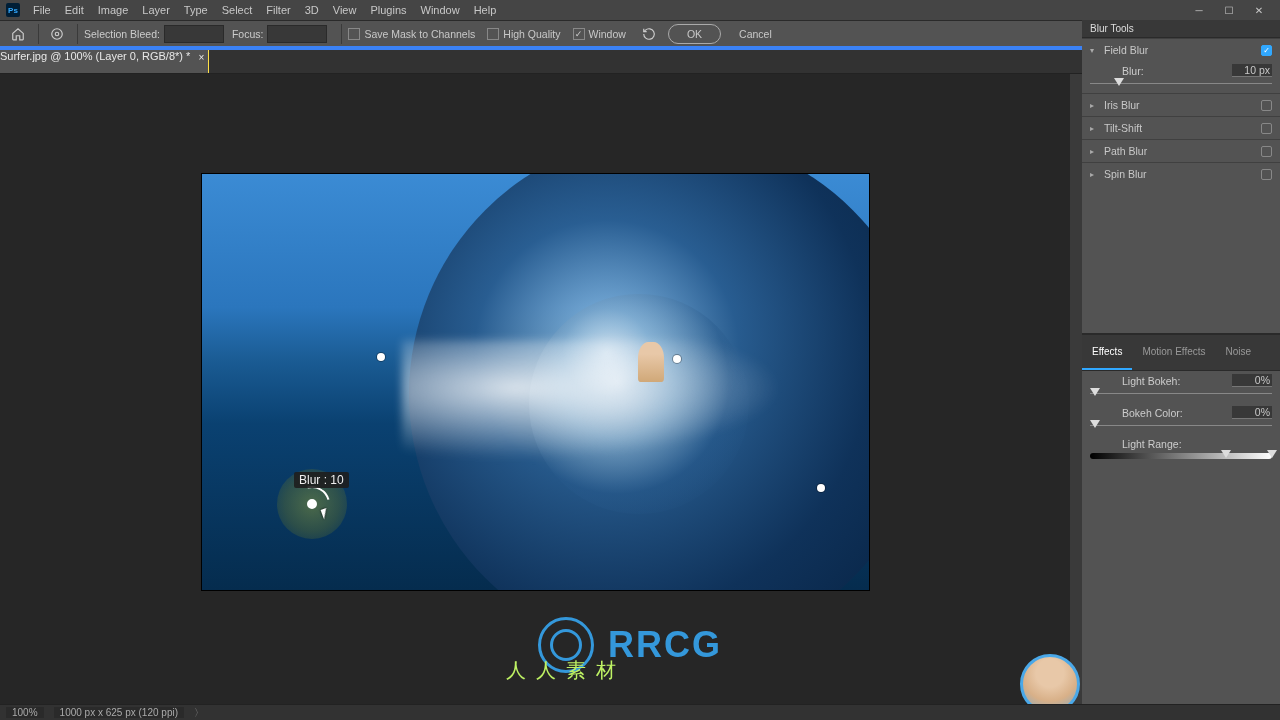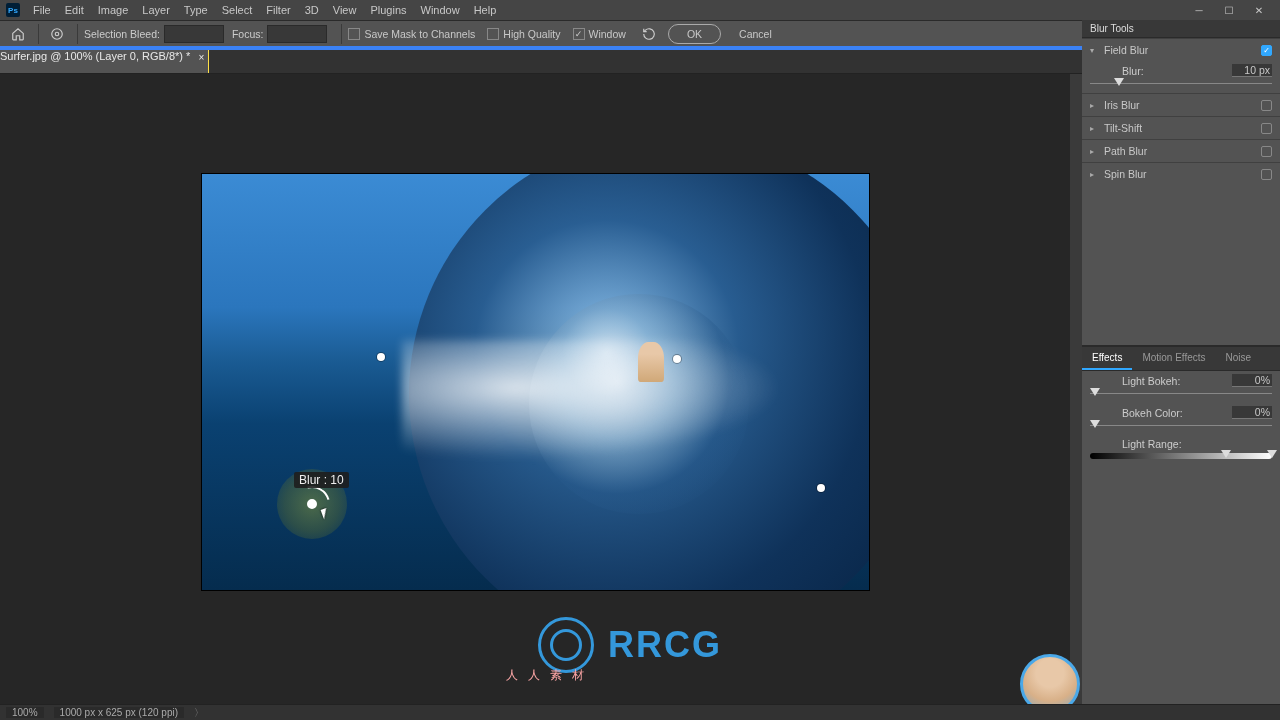"Effects" .tabs div { padding: 5px 10px -> 11px 10px }
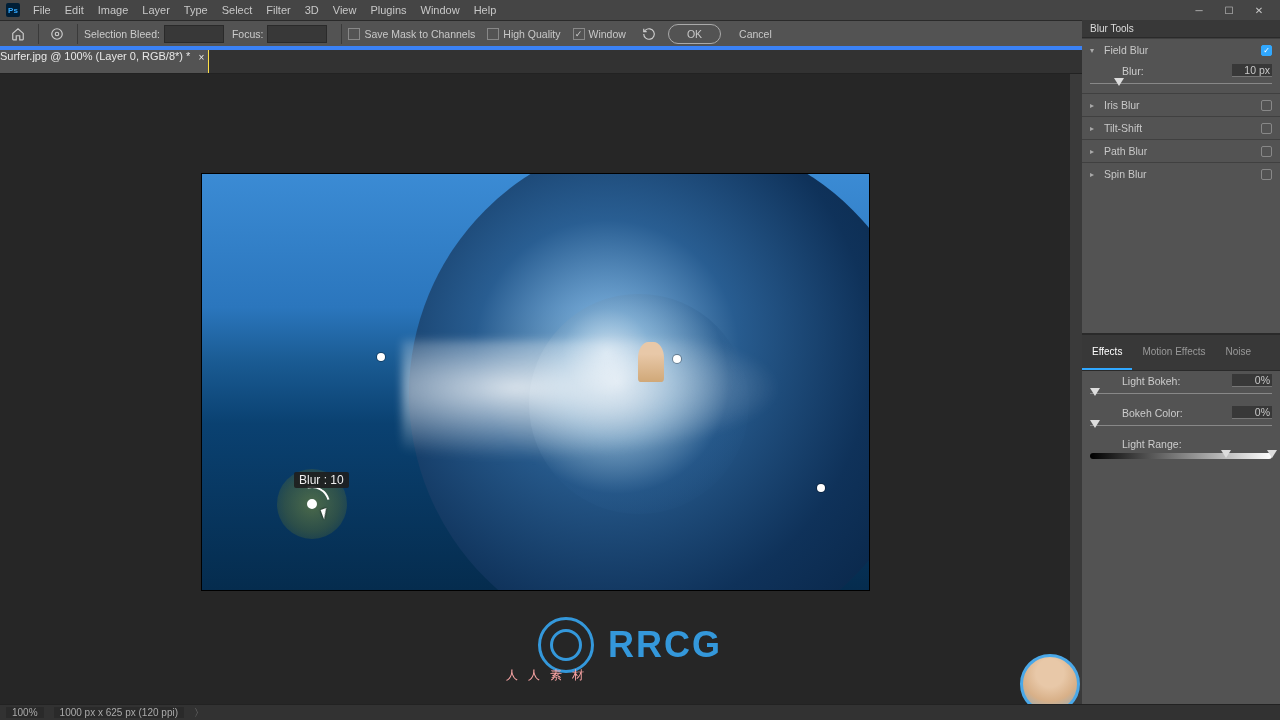"人人素材" .watermark .sub { color: #fca5a5 -> #bef264; font-size: 12px -> 20px }
